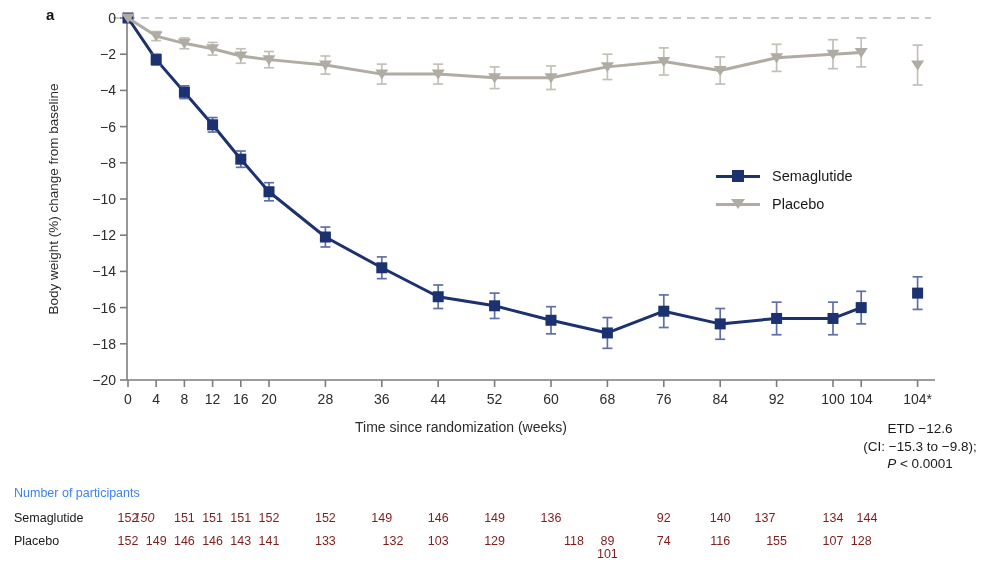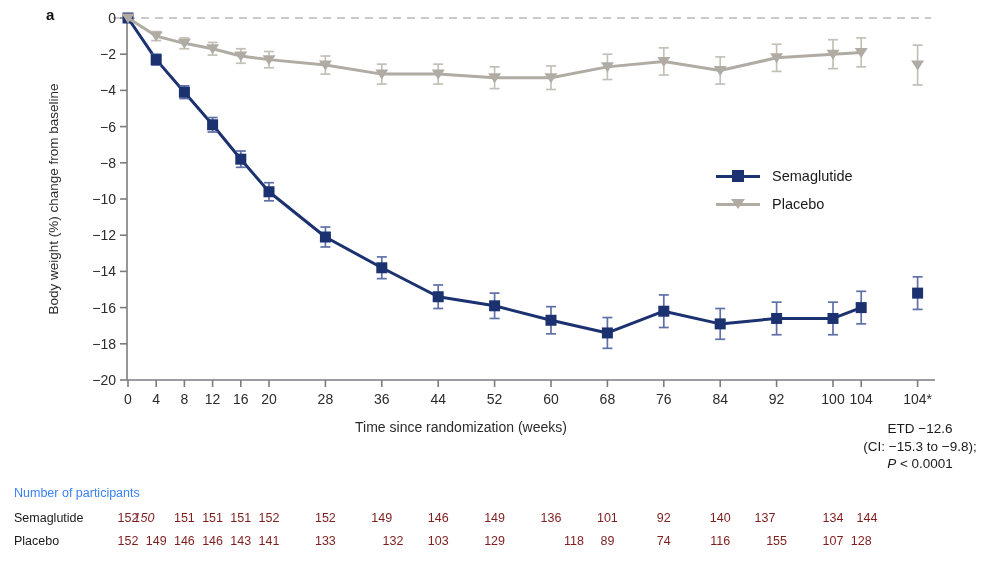"101" span.pcount { margin-top: none -> 36px }
